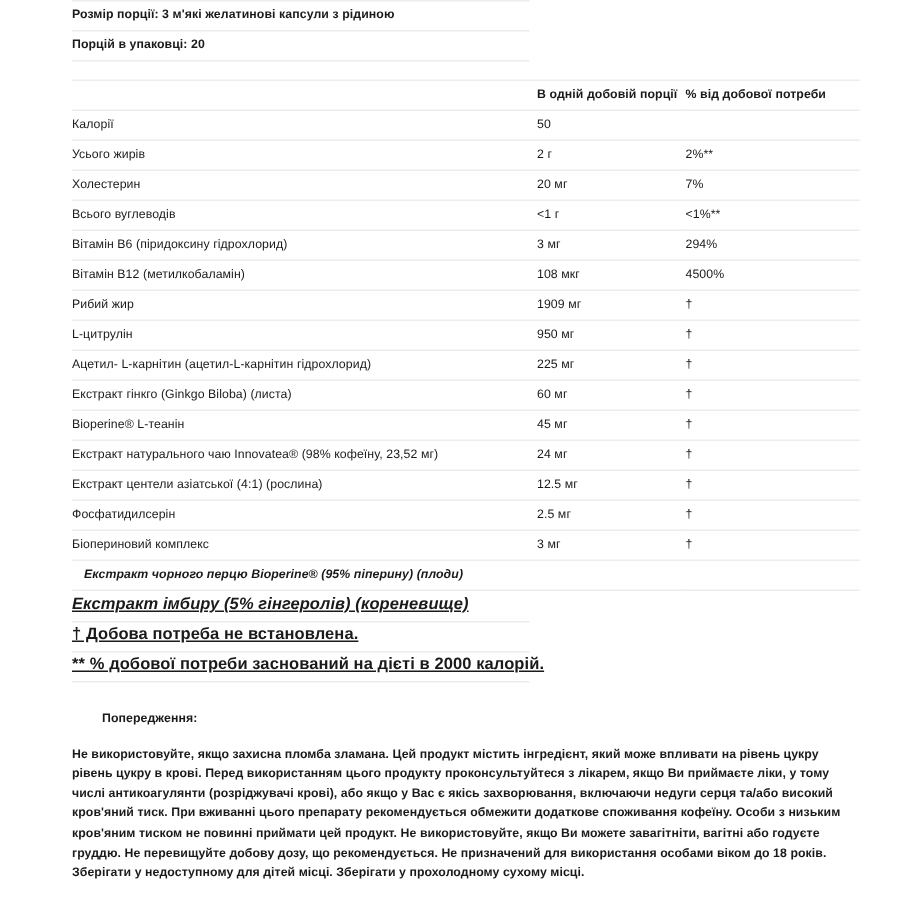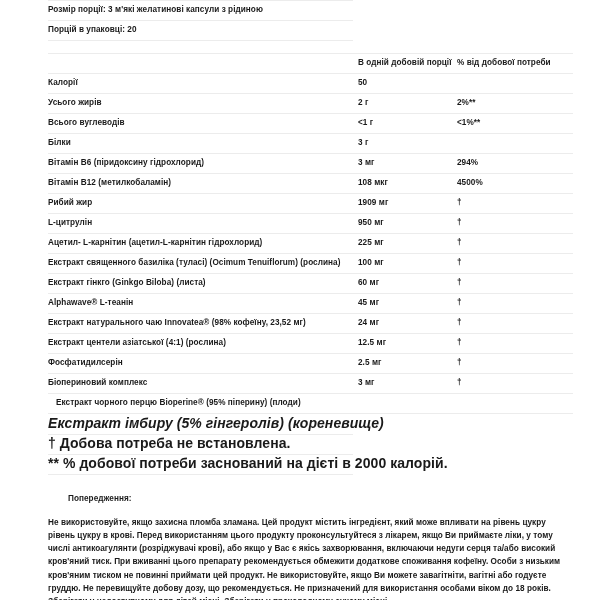"Калорії" .facts-table td, .facts-table th { font-weight: bold -> normal }
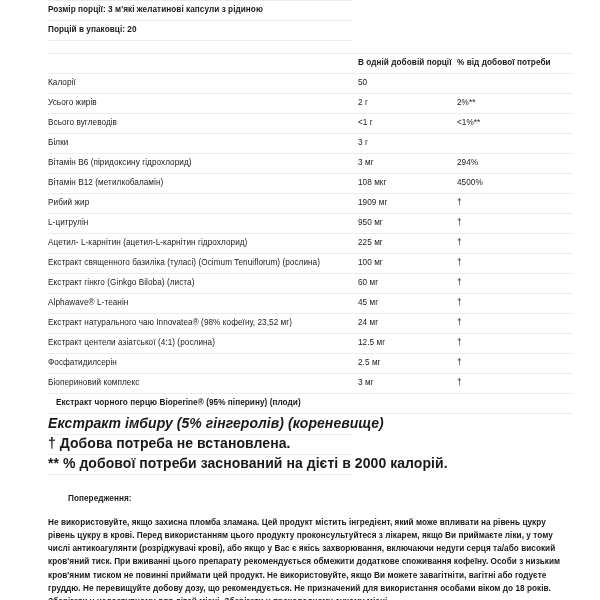"Холестерин" tr { html: none -> <tr> <td>Холестерин</td> <td>20 мг</td> <td>7%</td> </tr> }
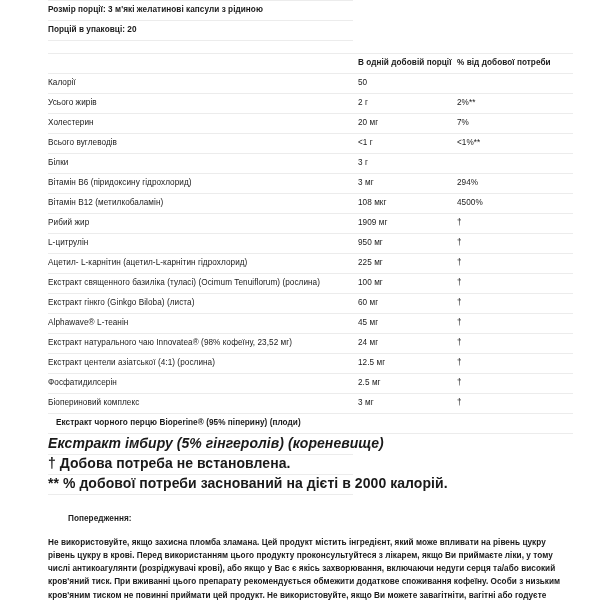"Білки" tr { html: <tr> <td>Білки</td> <td>3 г</td> <td></td> </tr> -> none }
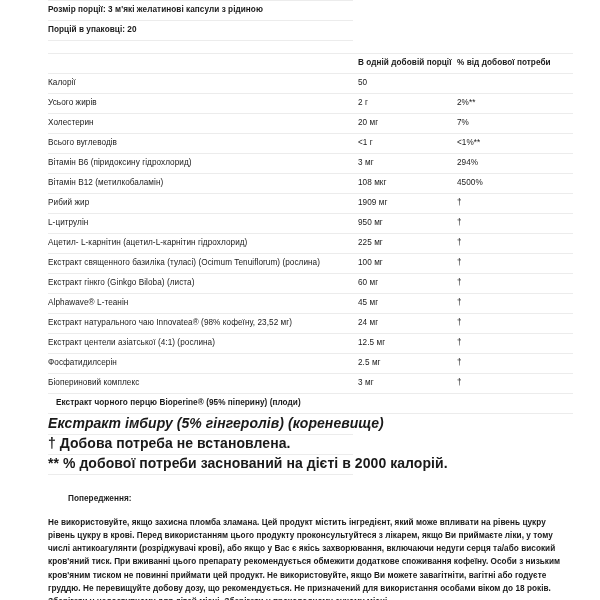"Екстракт священного базиліка (туласі)" tr { html: <tr> <td>Екстракт священного базиліка (туласі) (Ocimum Tenuiflorum) (рослина)</td> <td>100 мг</td> <td>†</td> </tr> -> none }
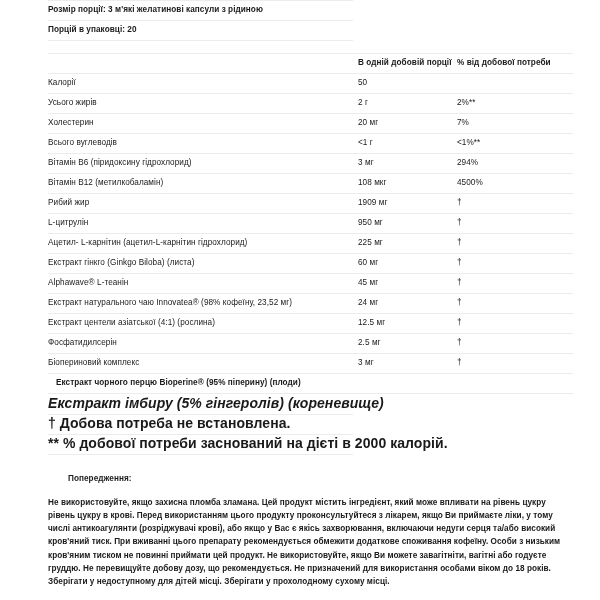"Alphawave® L-теанін" td { text: Alphawave -> Bioperine }
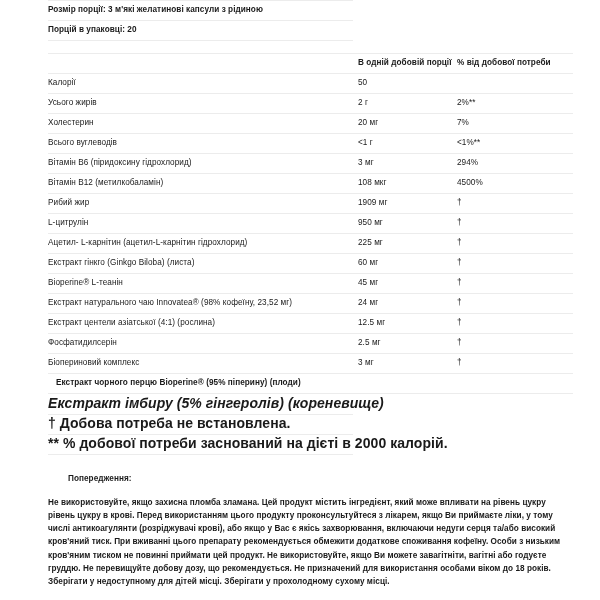"Екстракт чорного перцю Bioperine® (95%" .row-sub td { font-style: none -> italic }
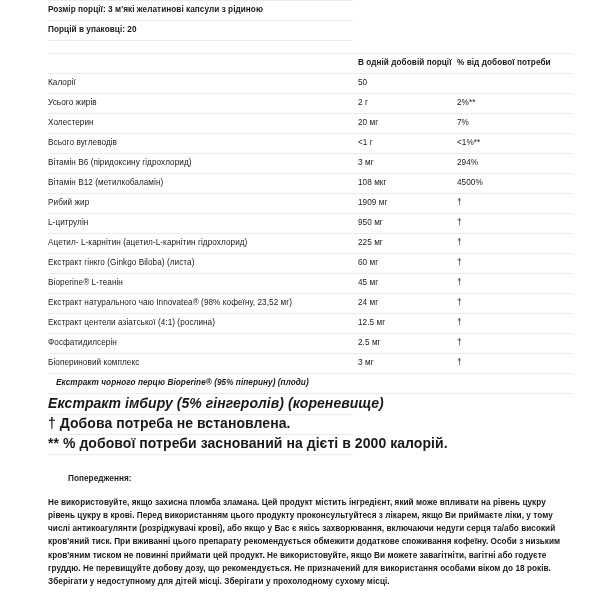"Екстракт імбиру (5% гінгеролів)" .note-table td { font-size: 14px -> 11px; text-decoration: none -> underline }
